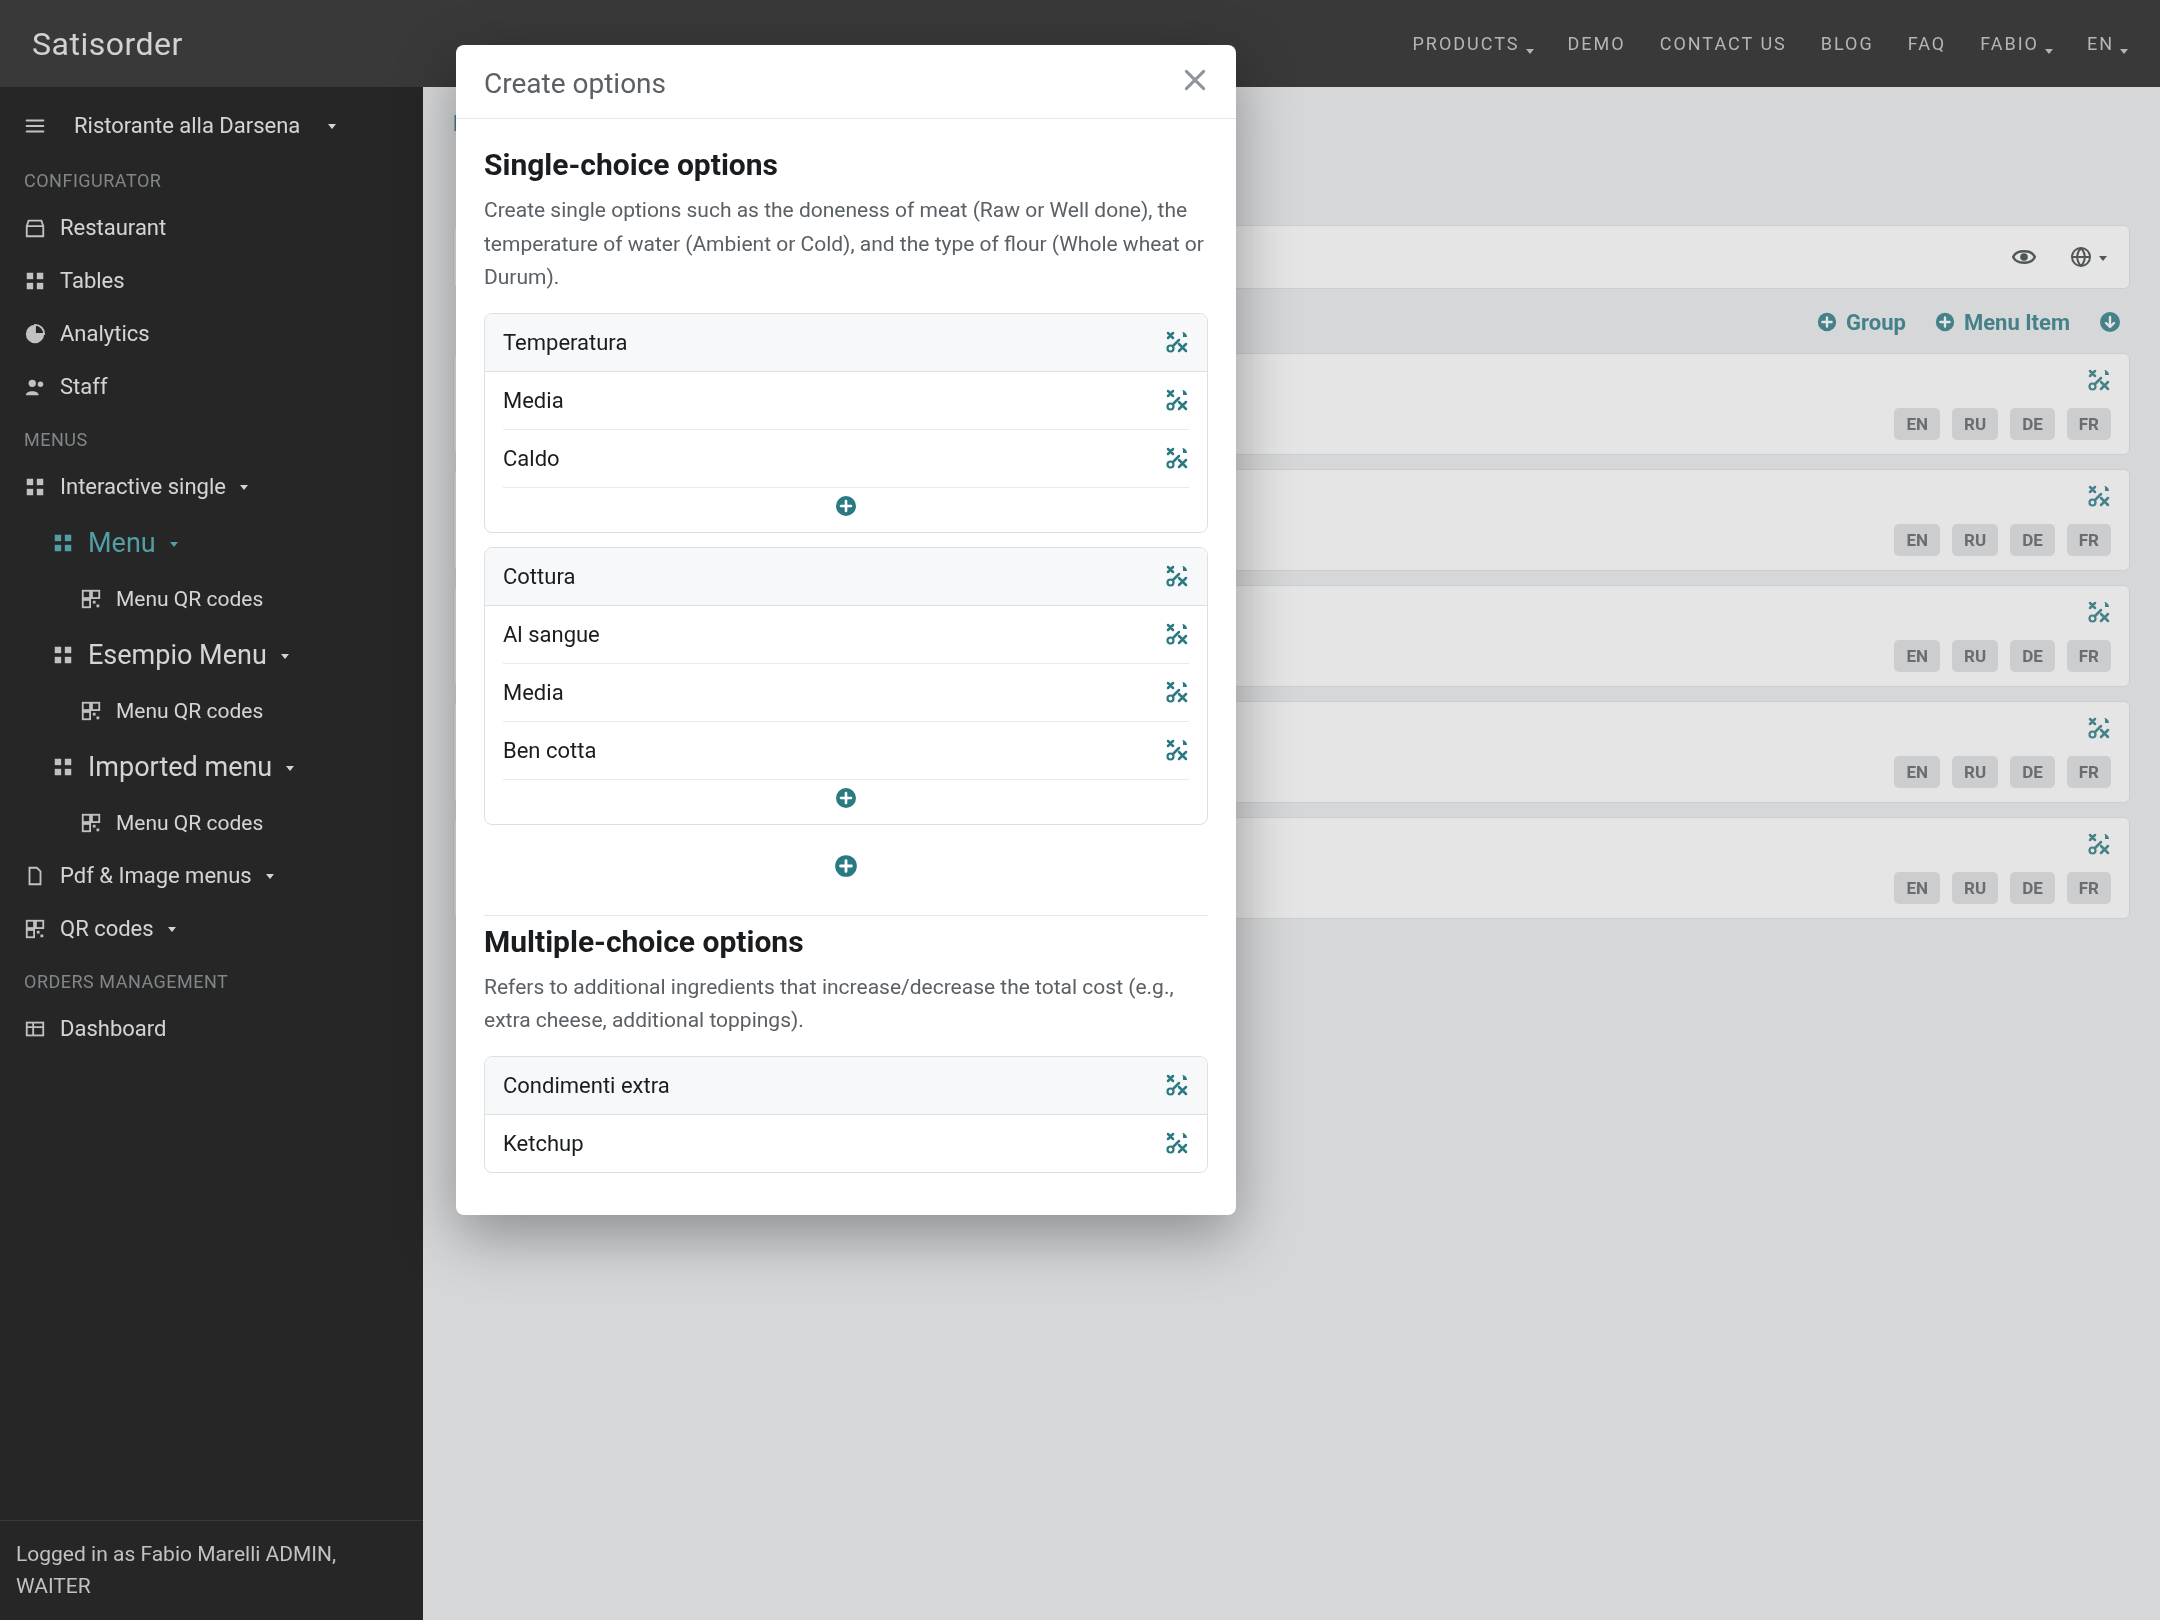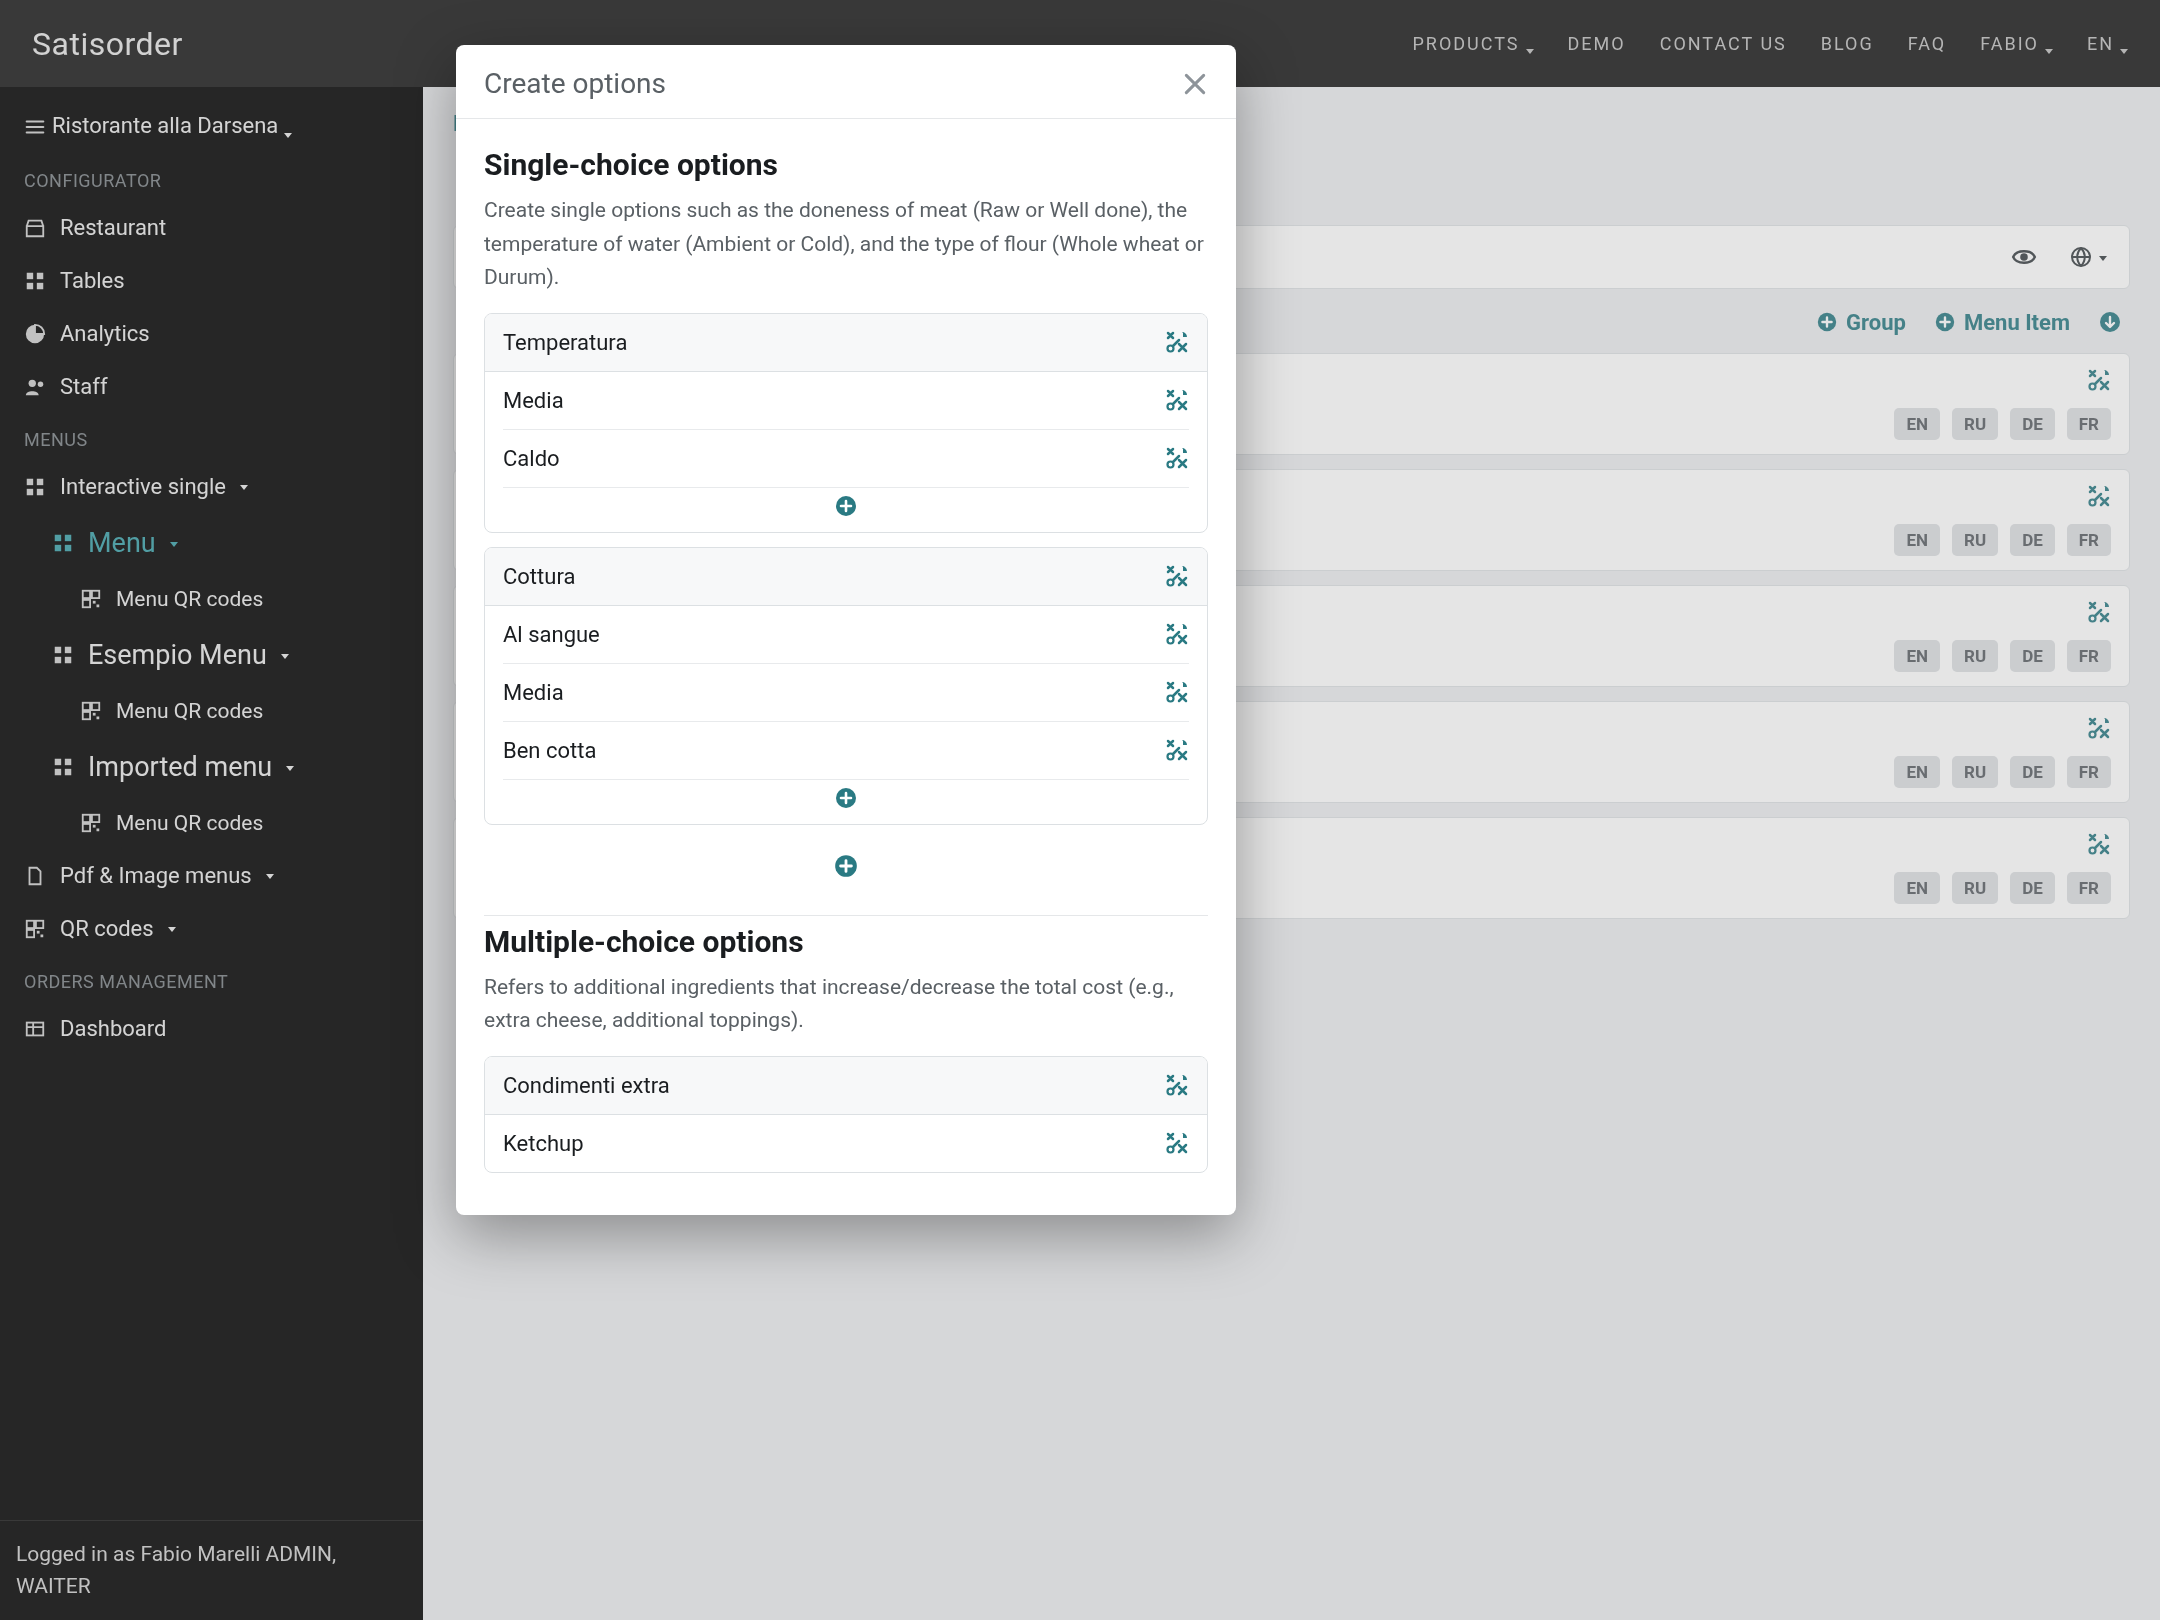"Create options" .modal-header { align-items: center -> flex-start }
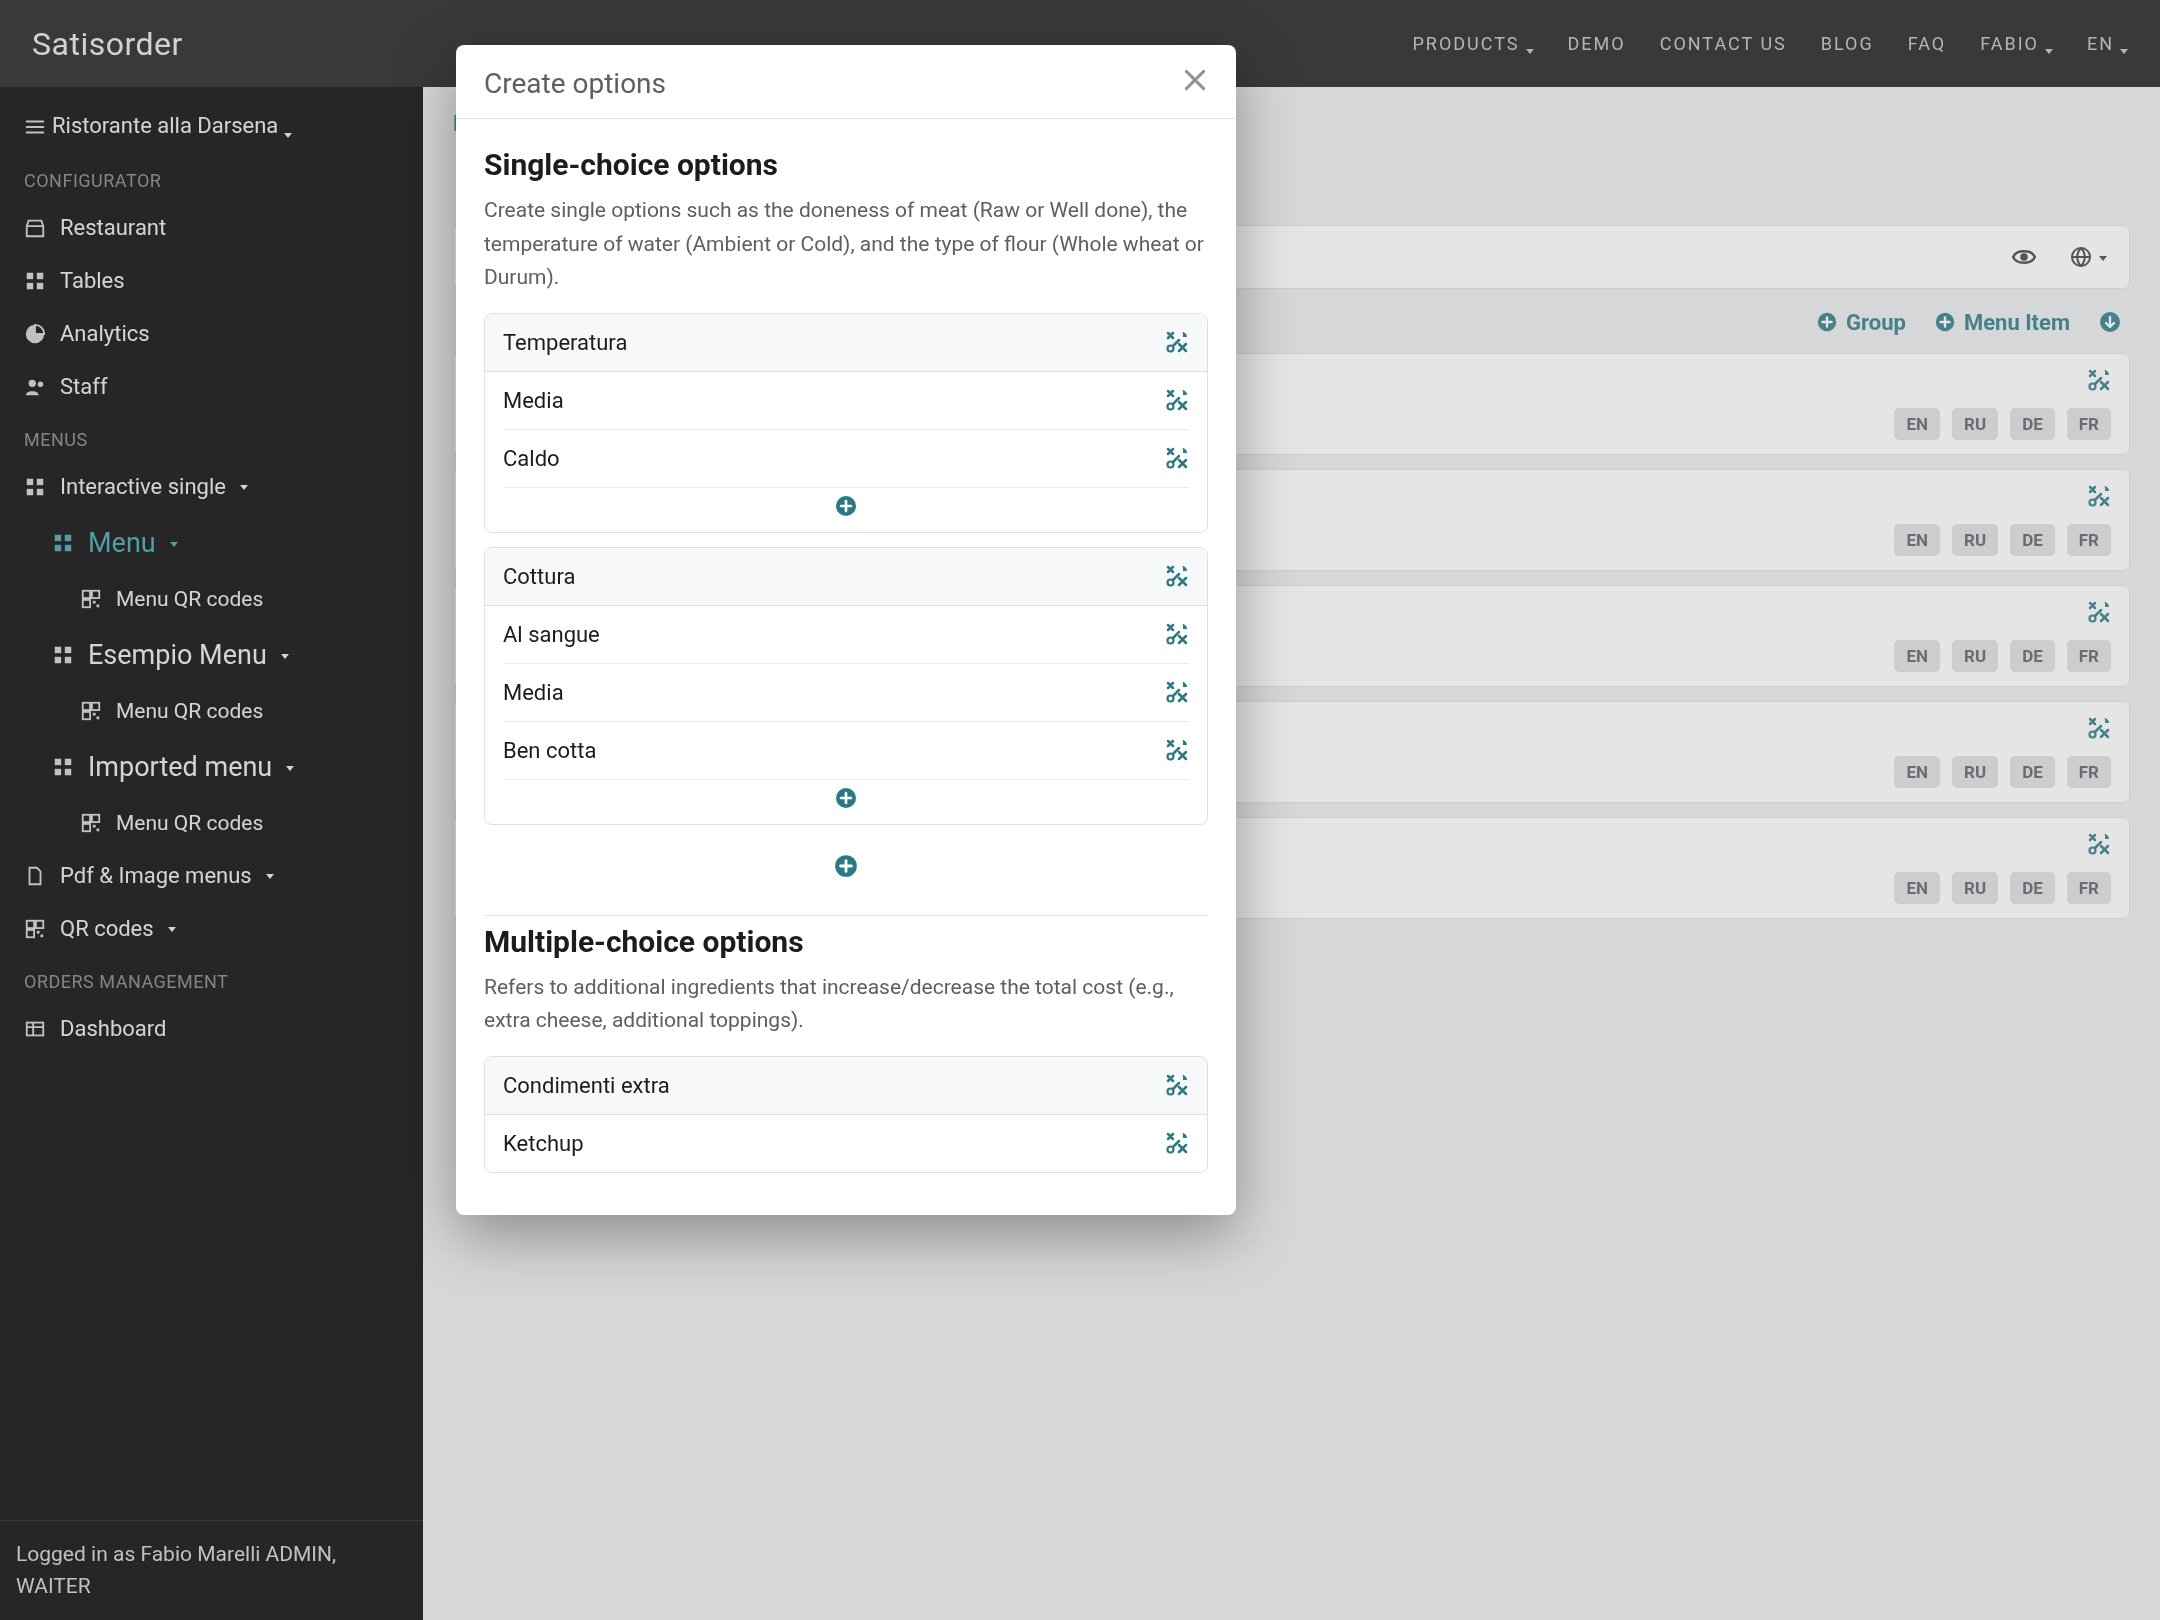"Ristorante alla Darsena" .side-rest { align-items: flex-end -> center; gap: 6px -> 28px }
